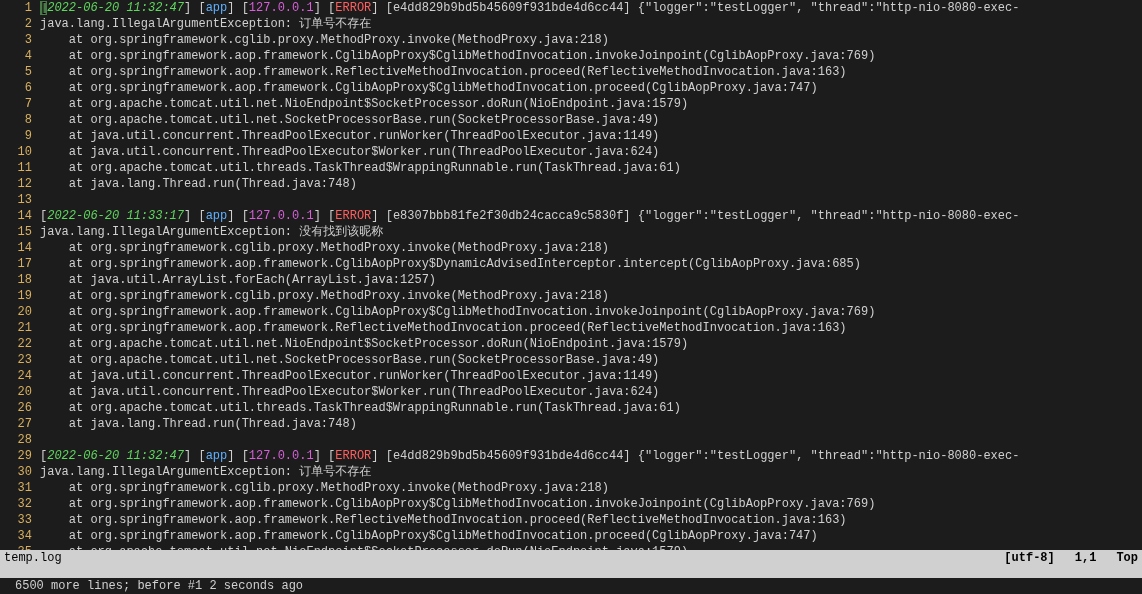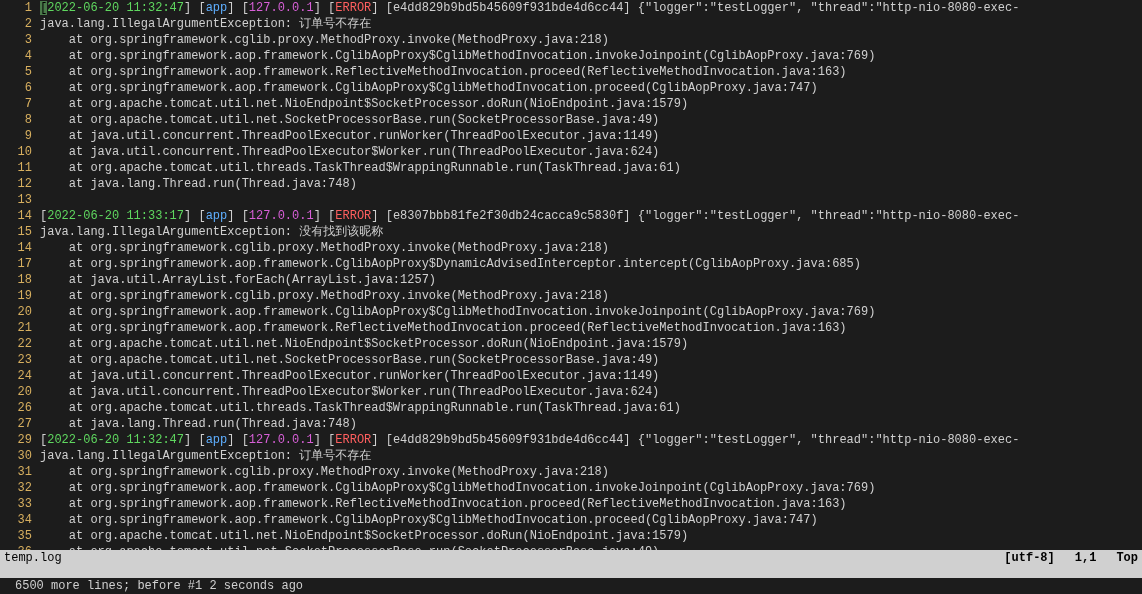"2022-06-20 11:32:47" .timestamp { font-style: none -> italic }
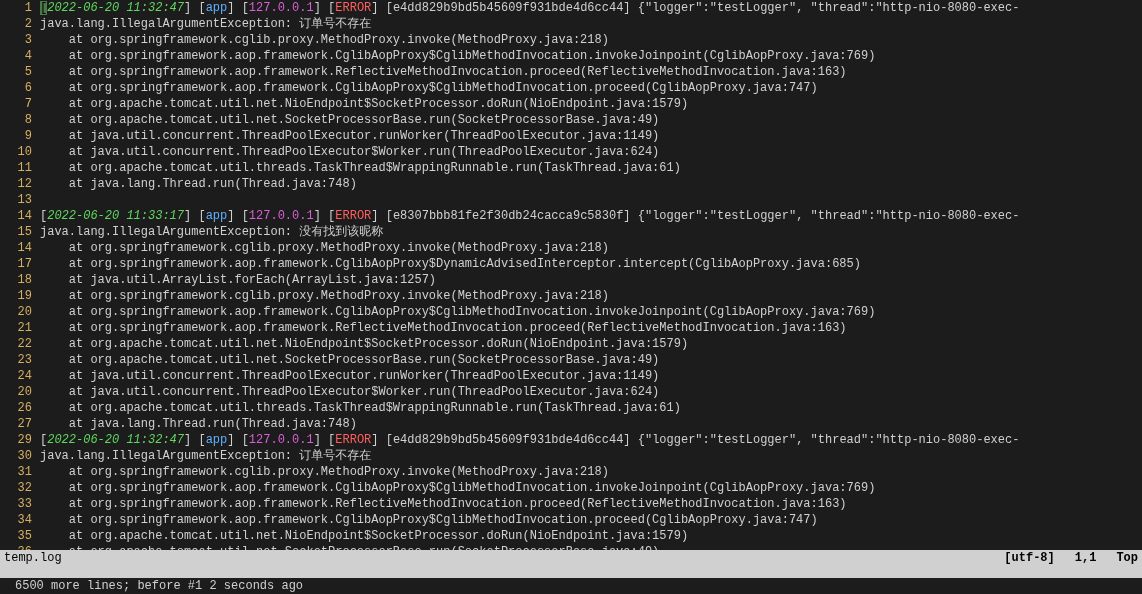"28" div.line { html: none -> <div> <span>28</span> <span></span> </div> }
